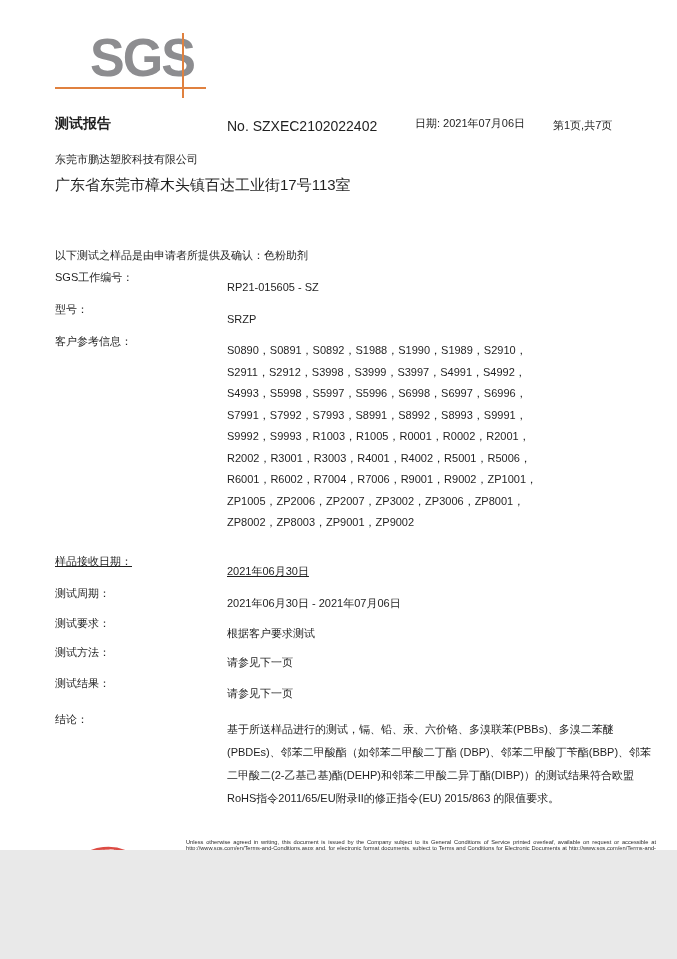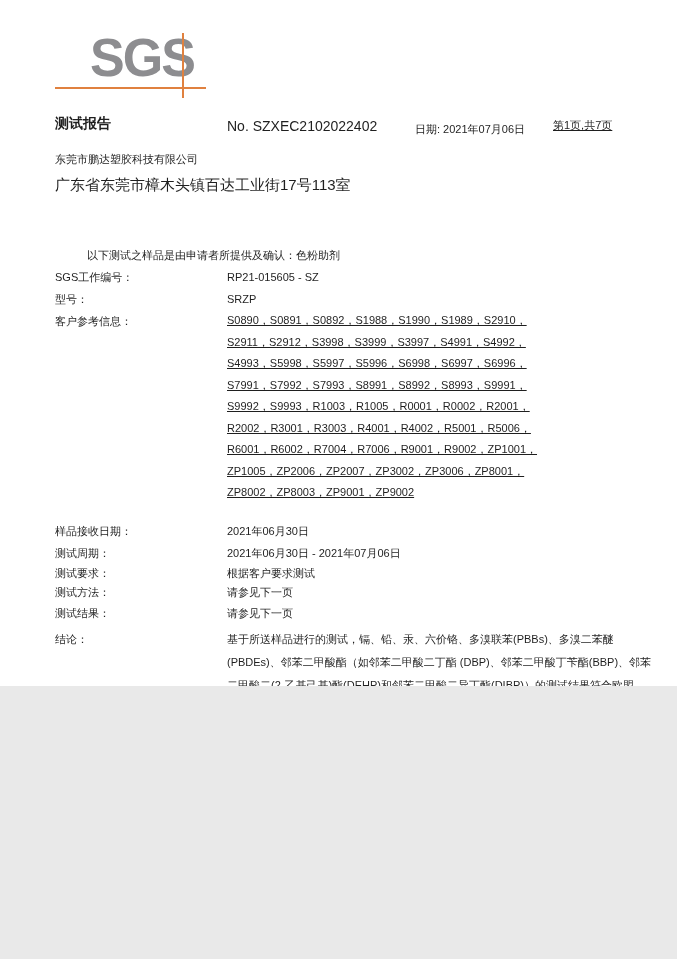"SGS" .page { height: 686px -> 850px }
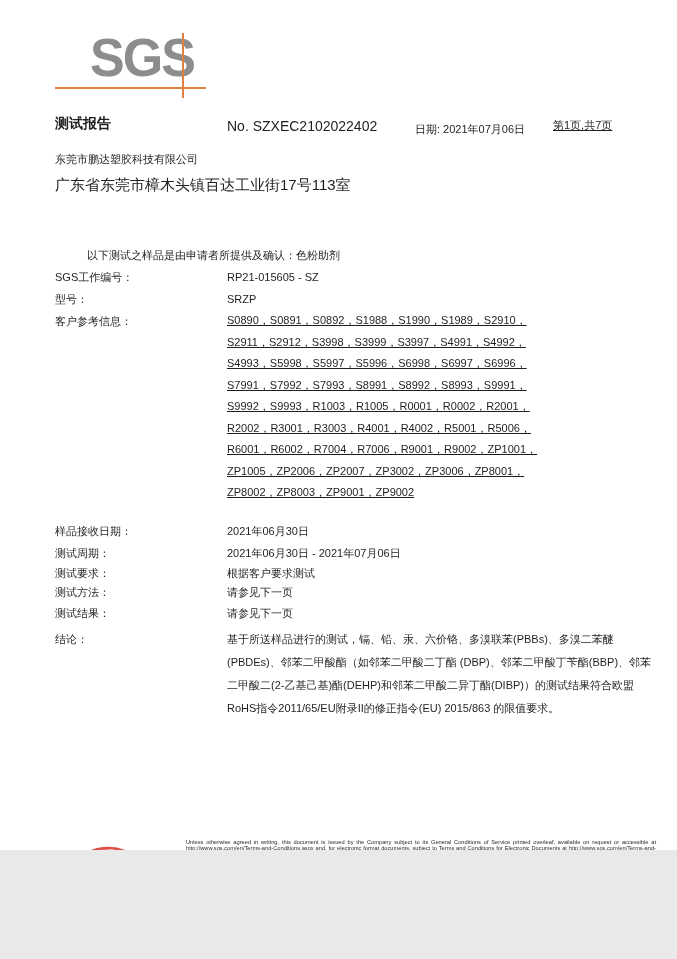"日期: 2021年07月06日" .hdr-date { top: 122px -> 116px }
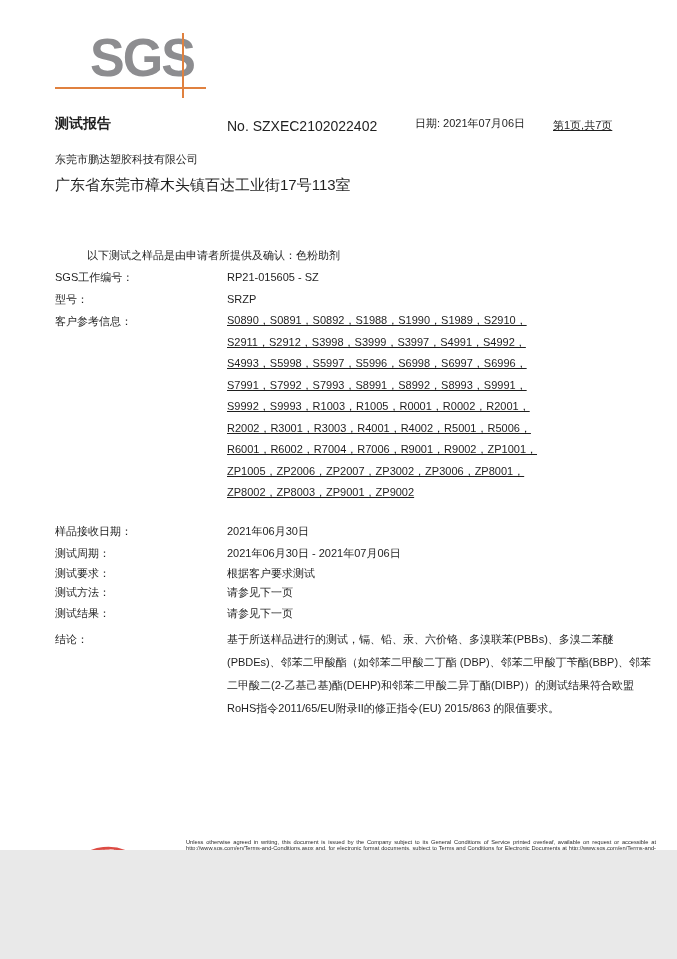"第1页,共7页" .hdr-page { text-decoration: underline -> none }
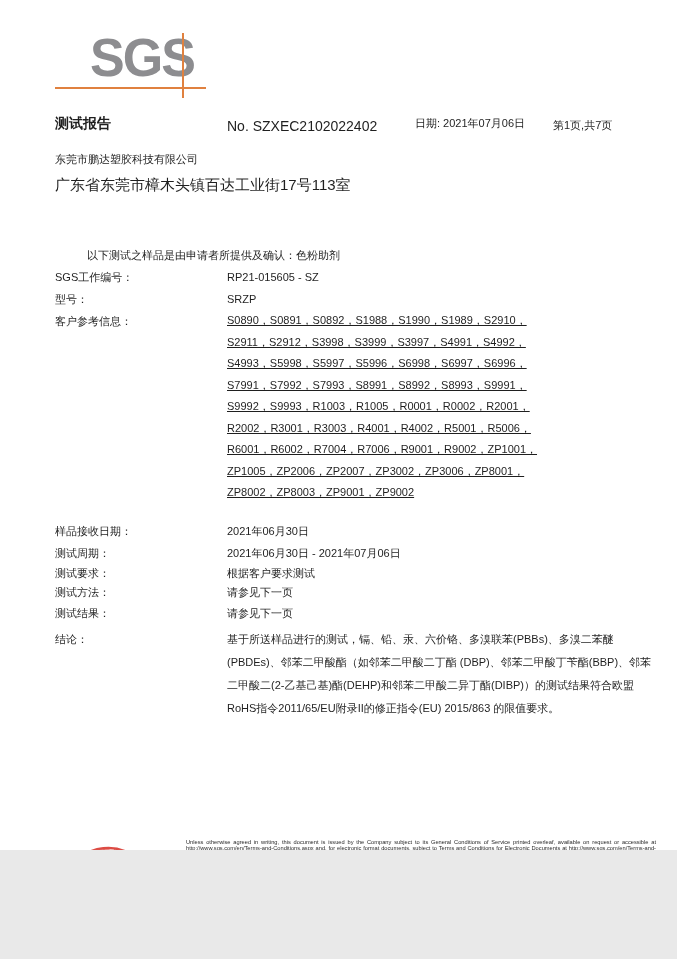"以下测试之样品是由申请者所提供及确认：色粉助剂" .intro { margin-left: 32px -> none }
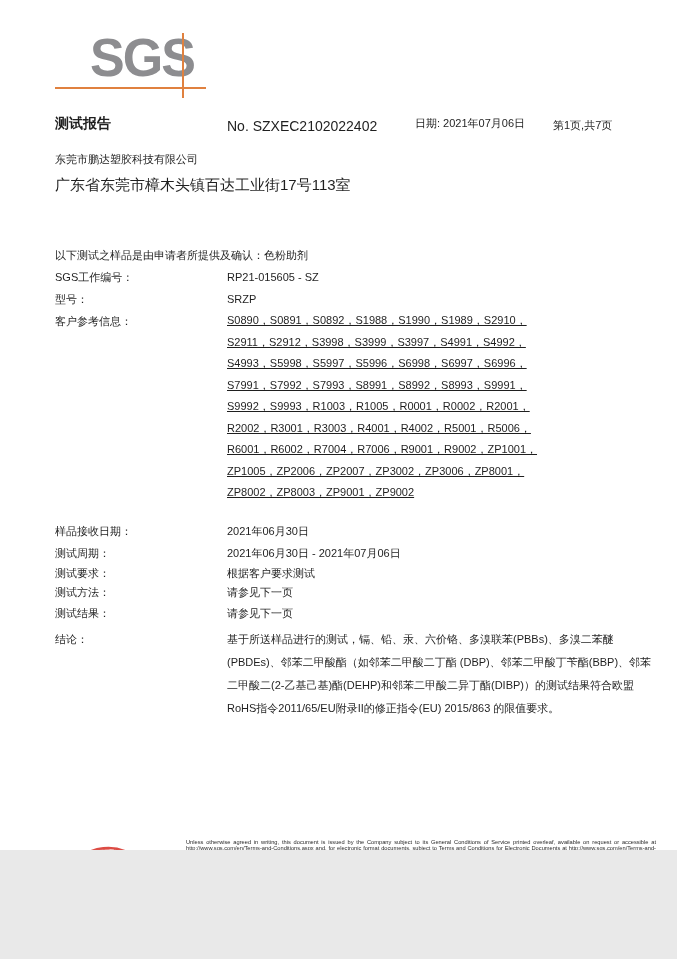"RP21-015605 - SZ" .row .val { margin-top: none -> 10px }
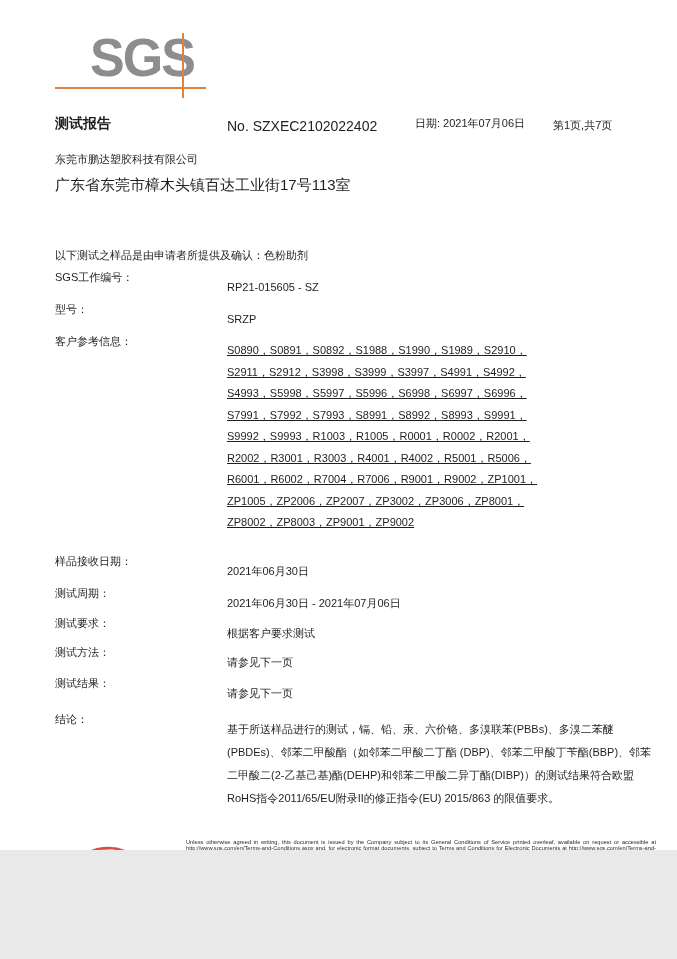"S0890，S0891，S0892，S1988，S1990，S1989，S291" .ref-lines div { text-decoration: underline -> none }
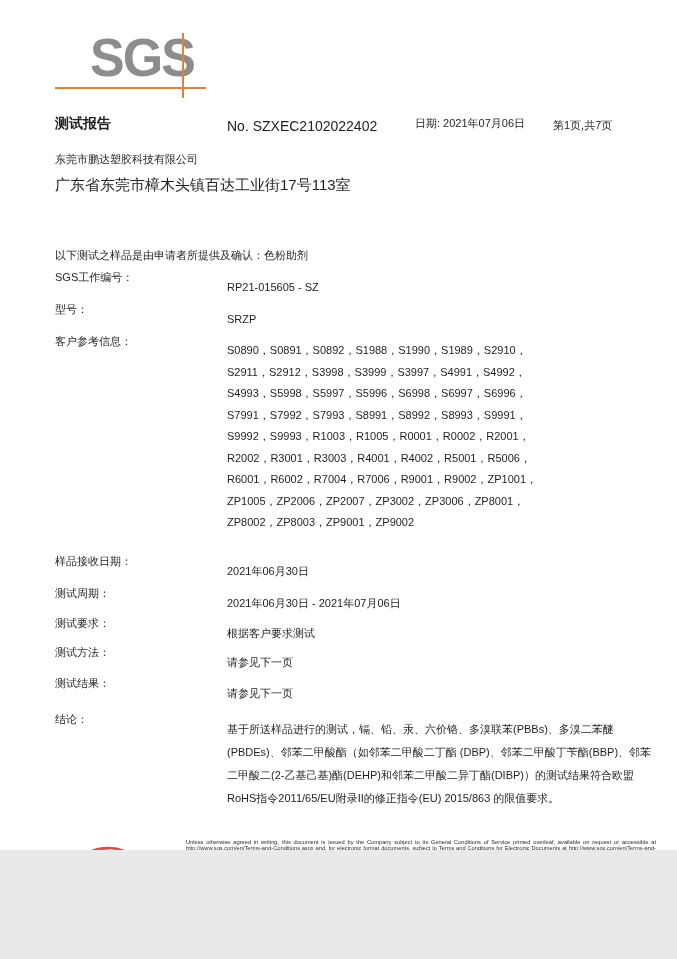"样品接收日期：" .mt-sm { text-decoration: none -> underline }
